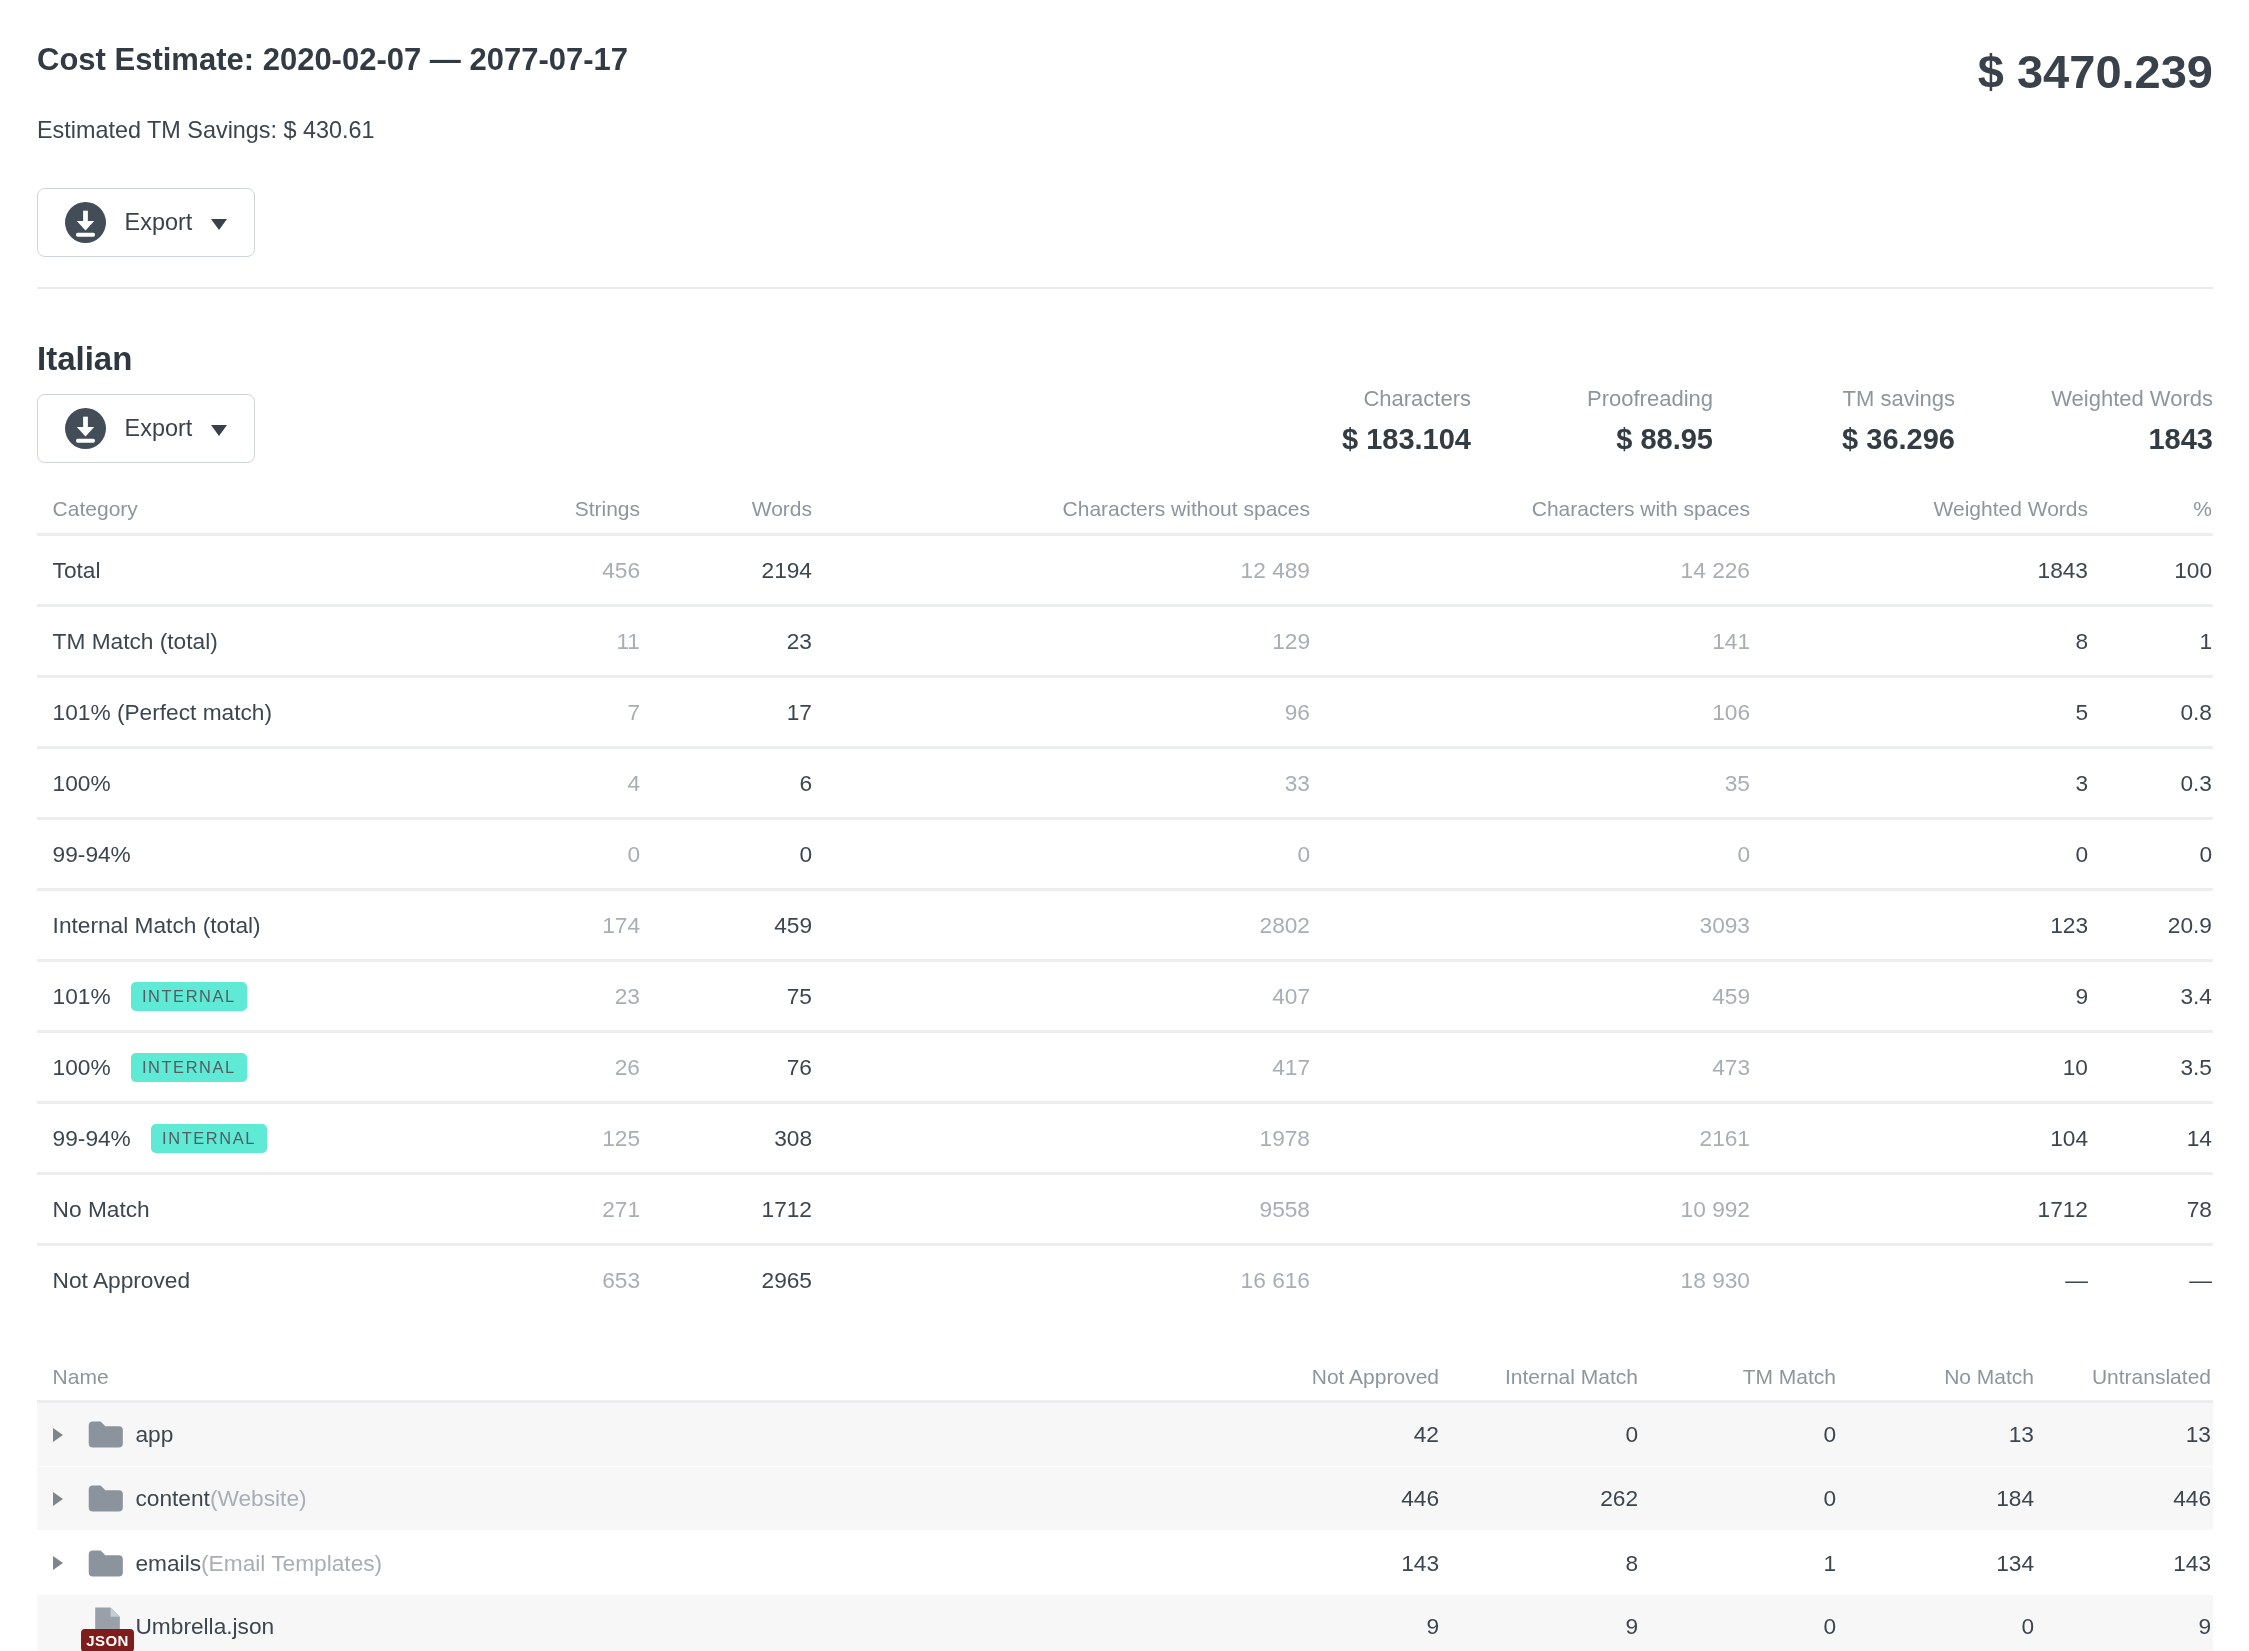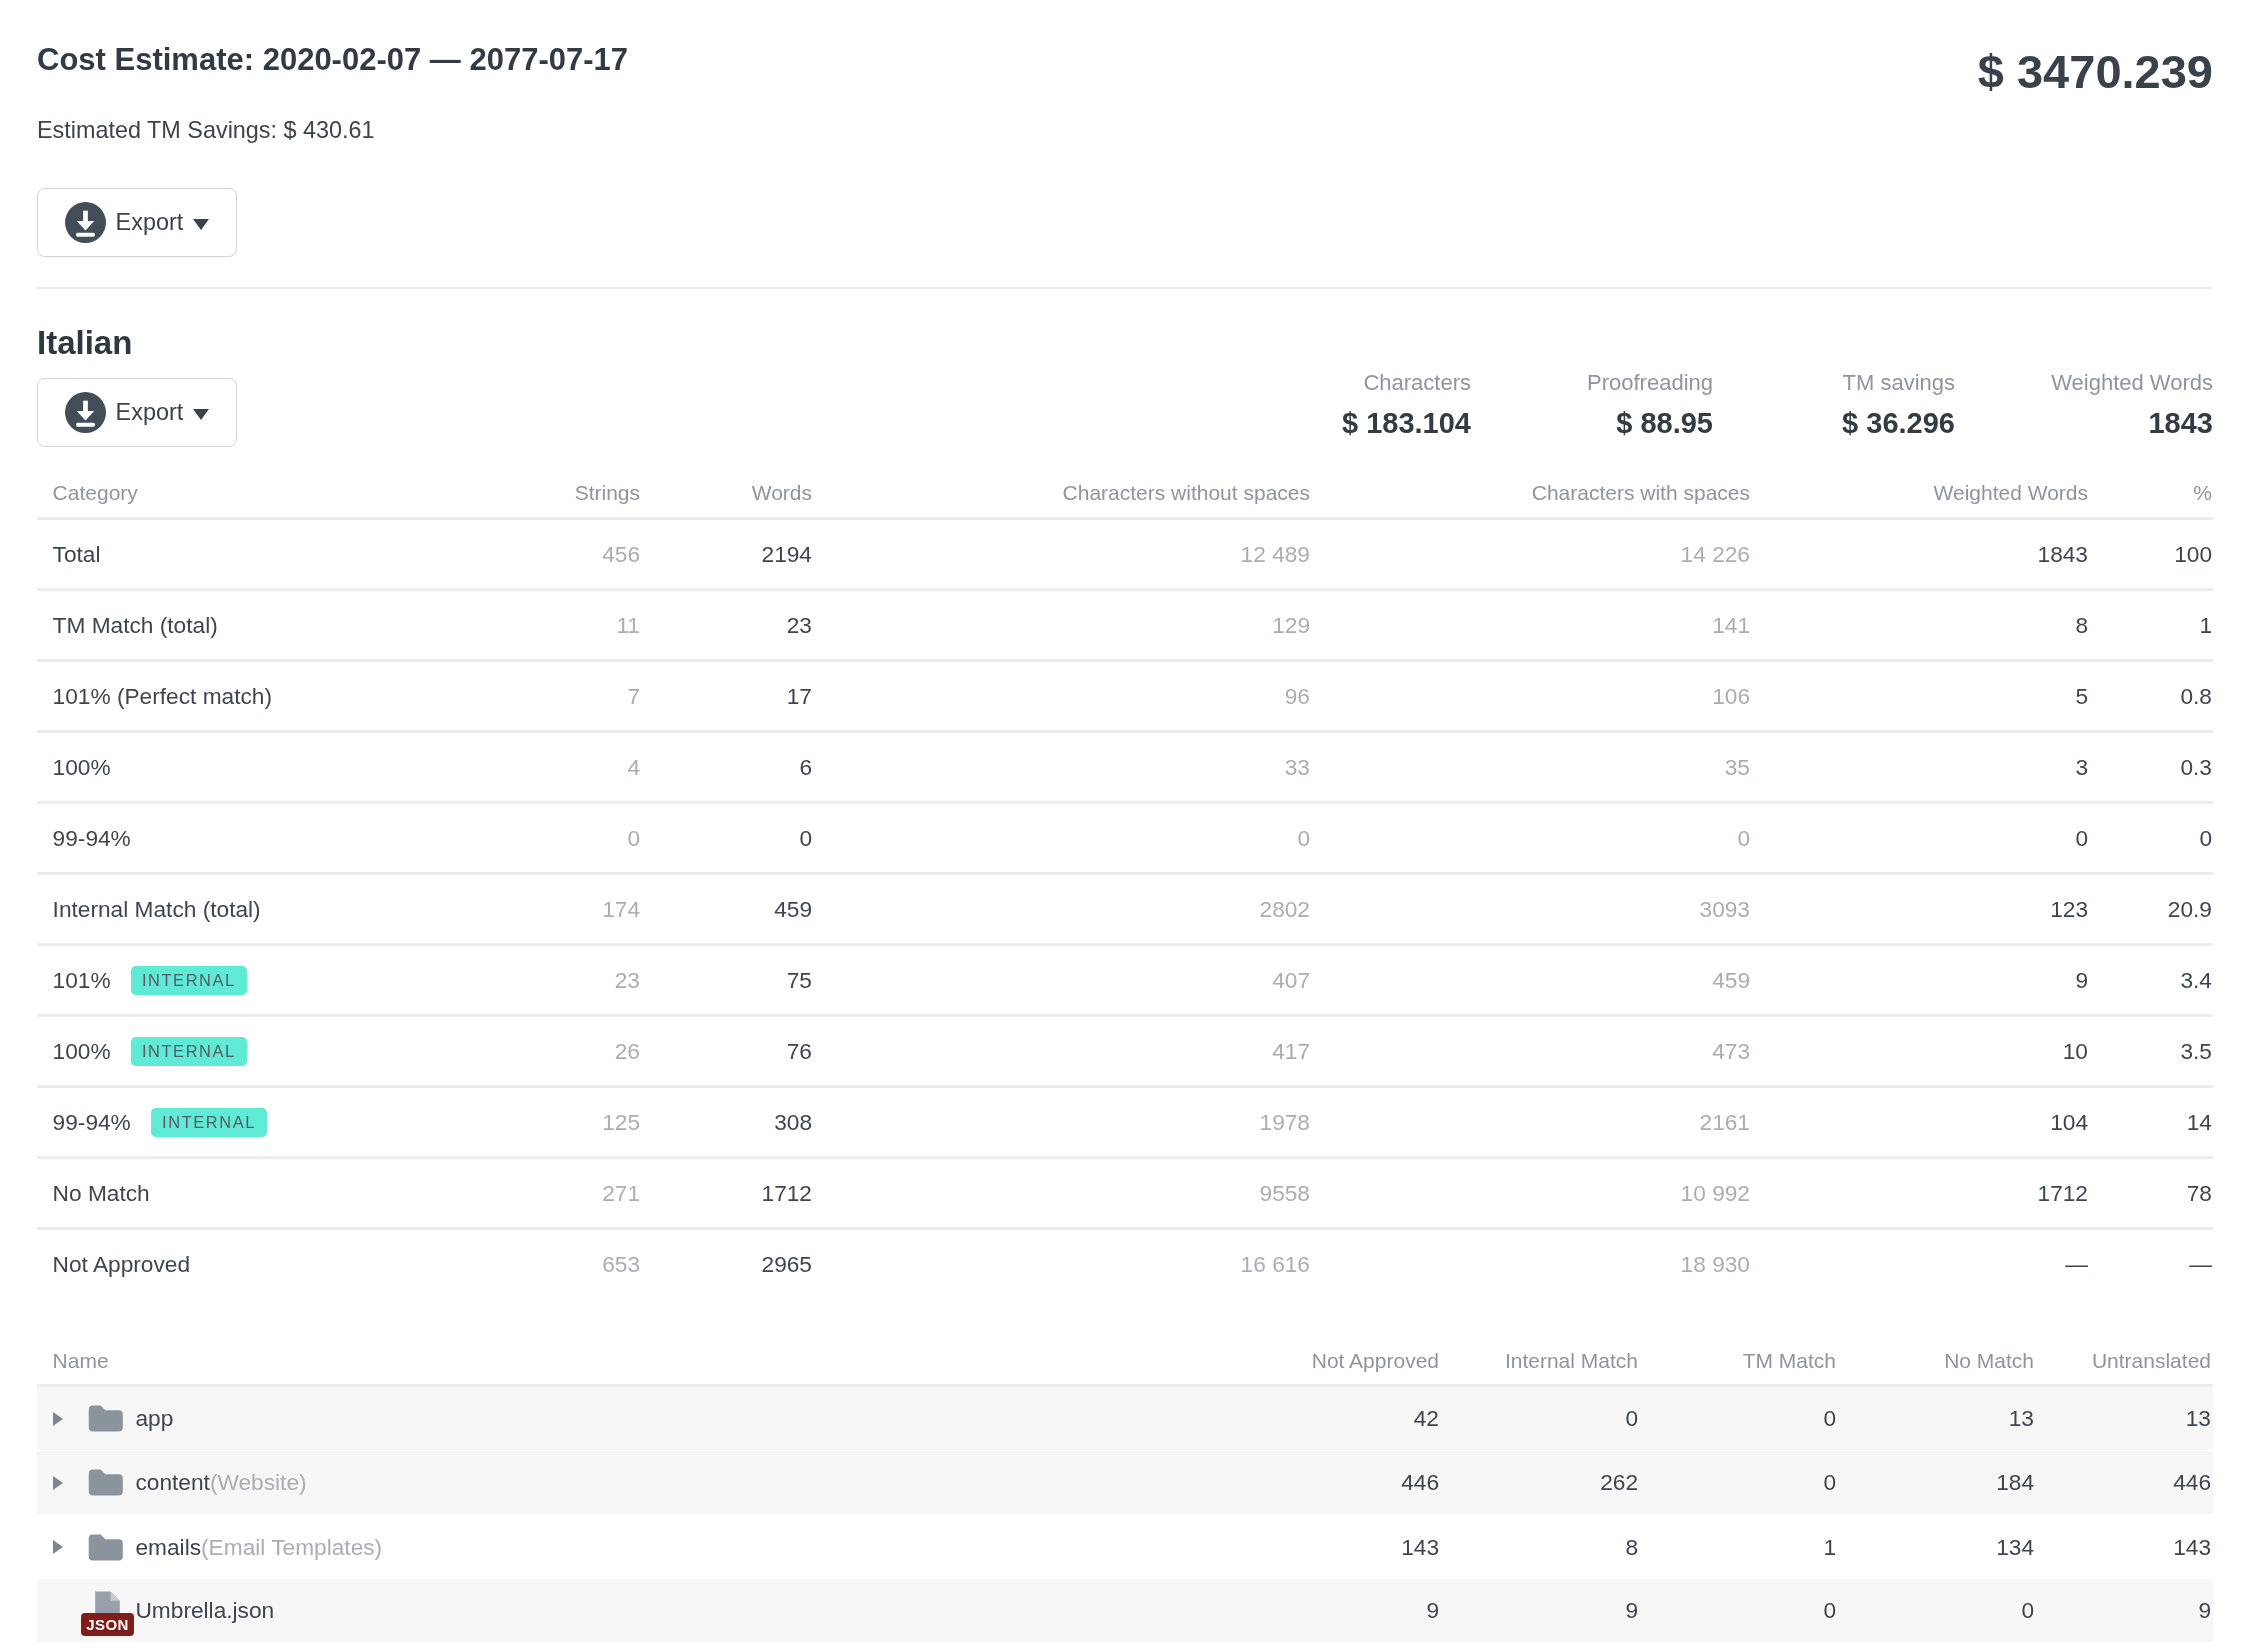"Export" .btn { gap: 10px -> 19px }
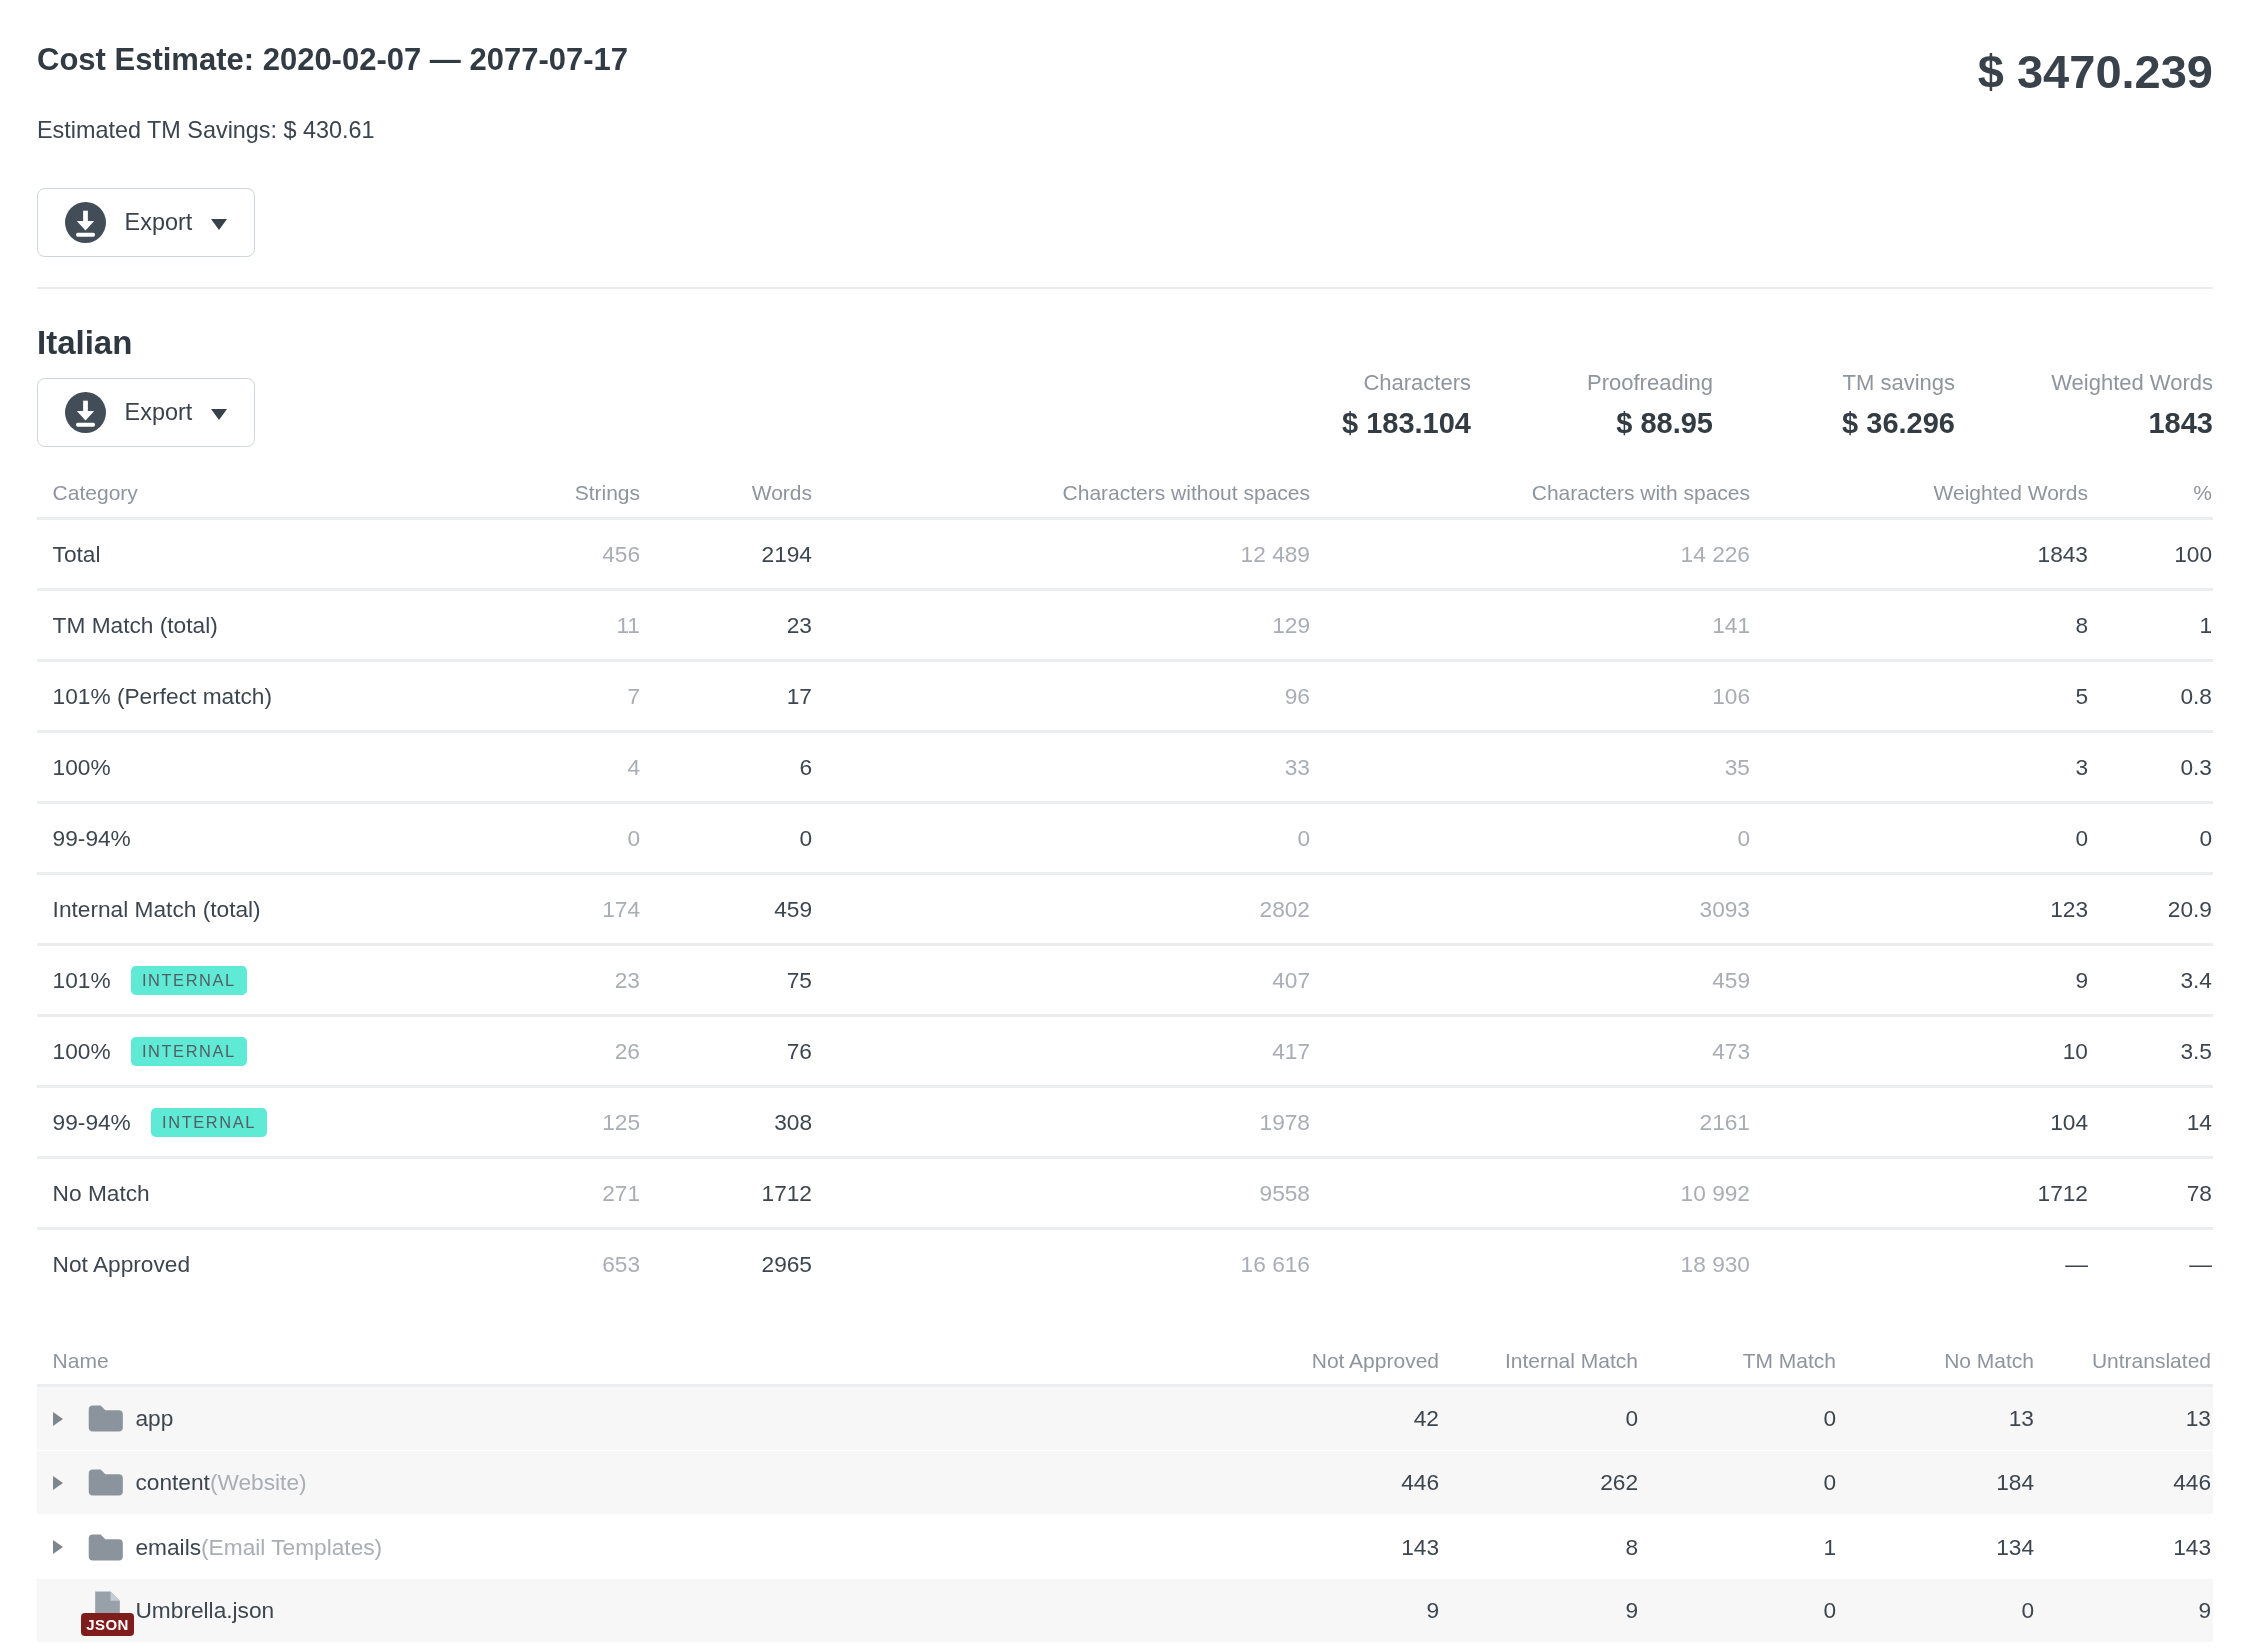"Italian" .section-head { margin-top: 36px -> 52px }
